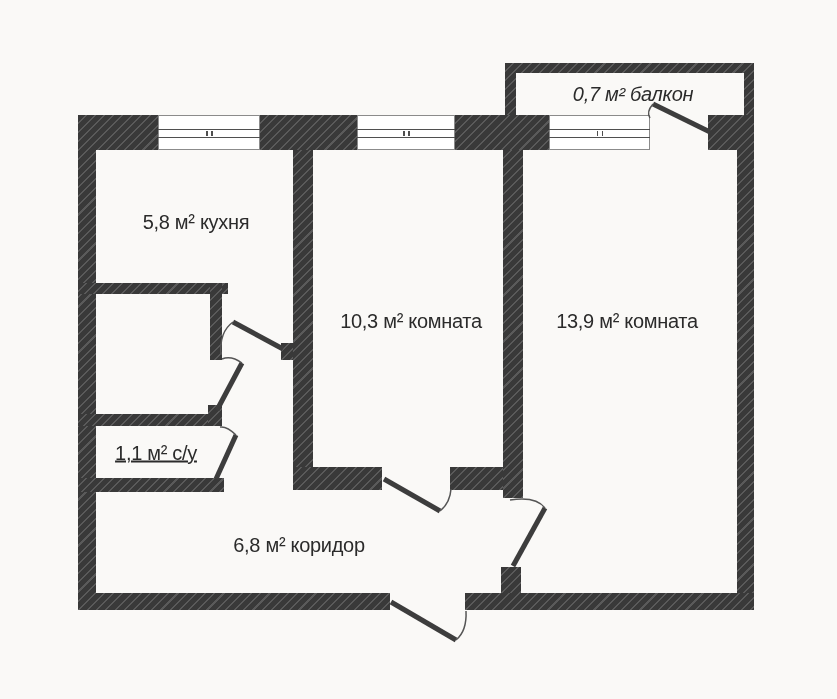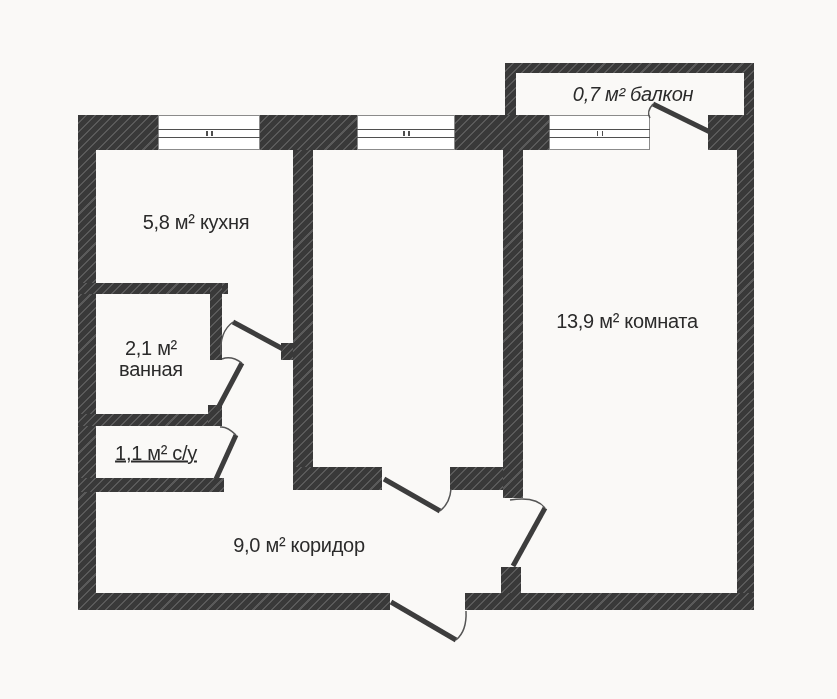"10,3 м² комната" div.room-label { html: none -> <div>10,3 м² комната</div> }
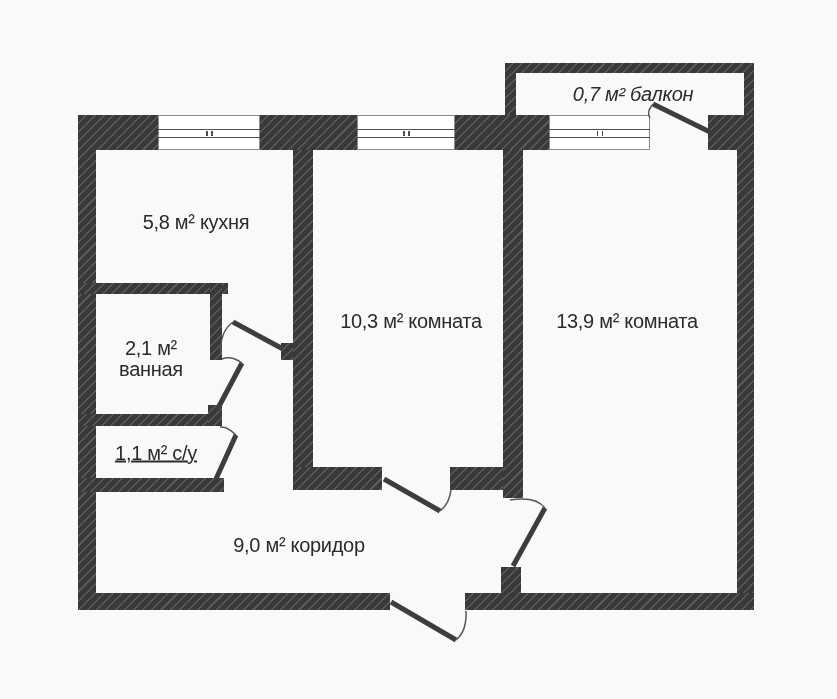"2,1 м²" div.room-label { html: <div> <div>2,1 м²</div> <div>ванная</div> </div> -> none }
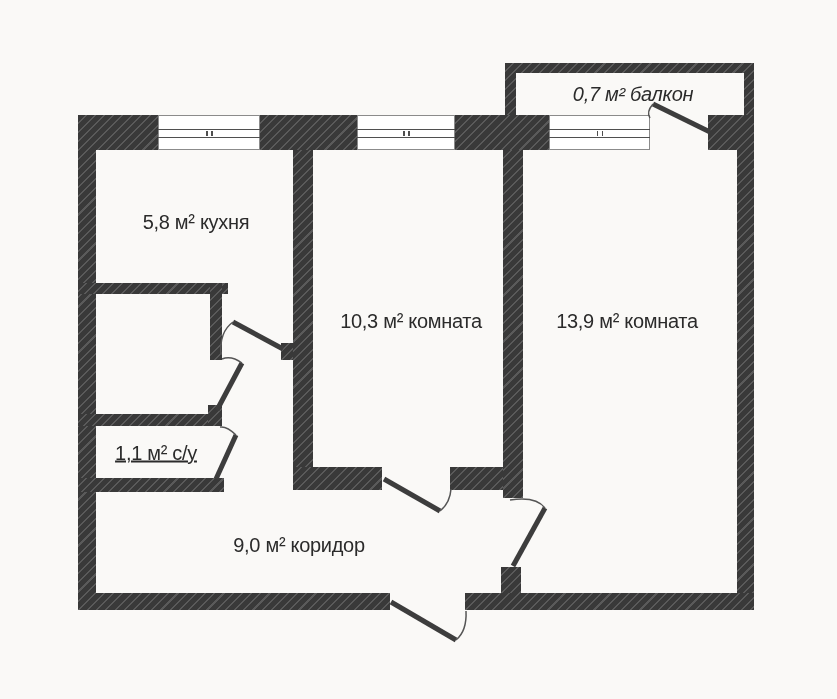"9,0 м² коридор" div.room-label { text: 9,0 -> 6,8 }
